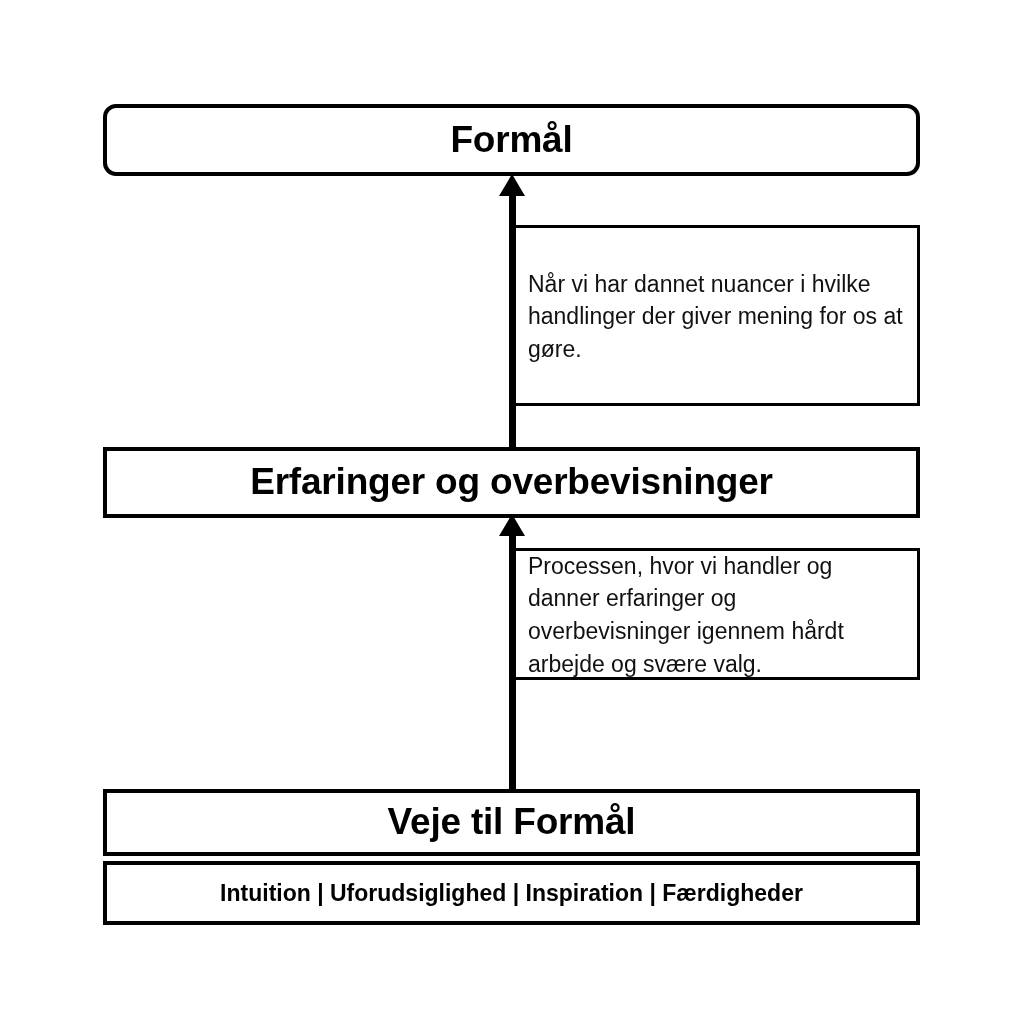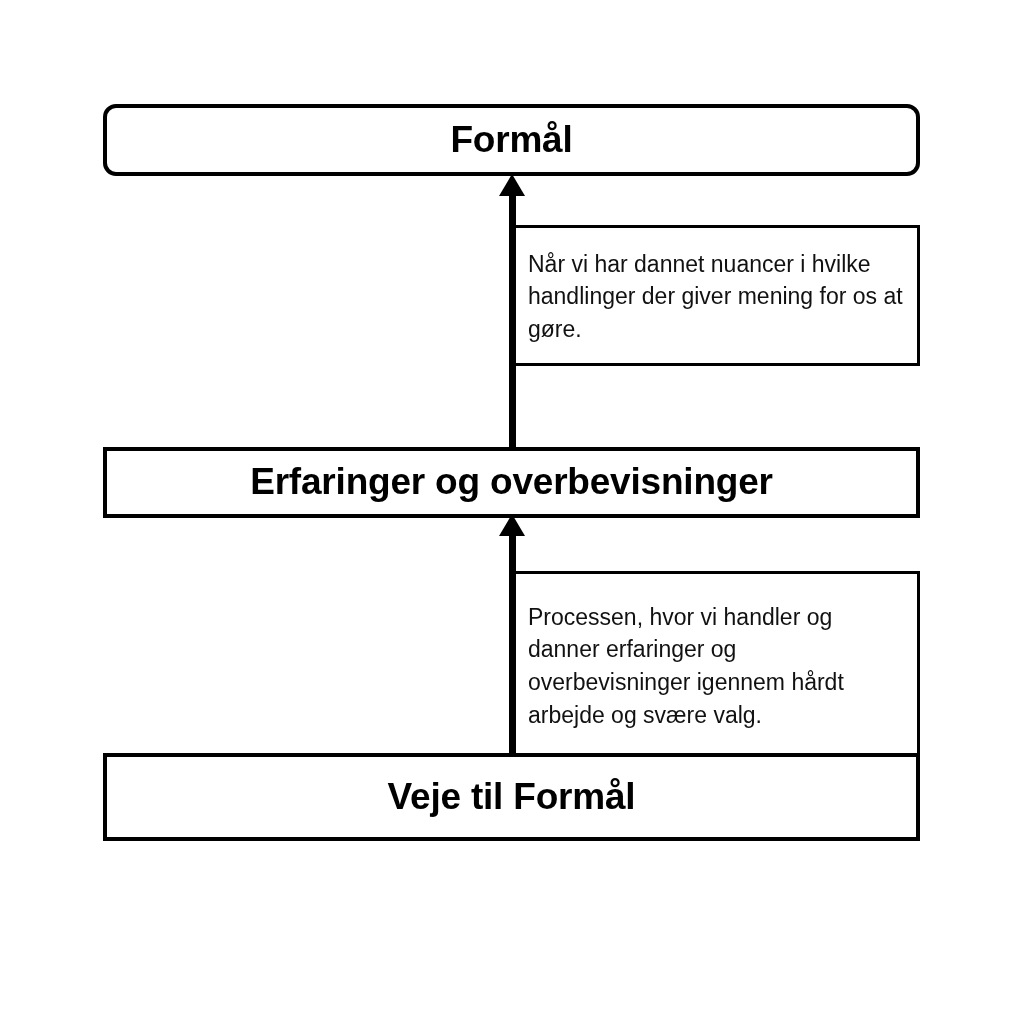"Når vi har dannet nuancer" #note-1 { height: 141px -> 181px }
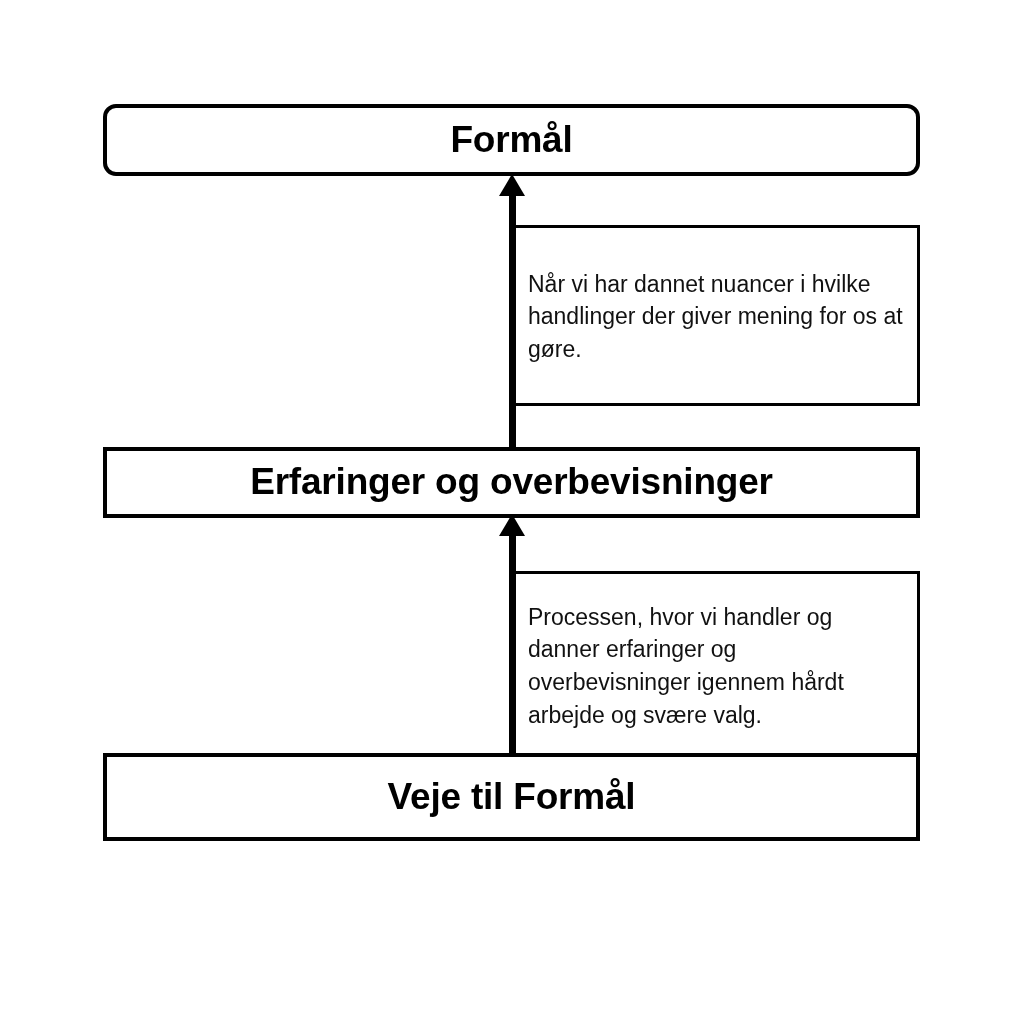"Processen, hvor vi handler og" #note-2 { height: 188px -> 132px; top: 571px -> 548px }
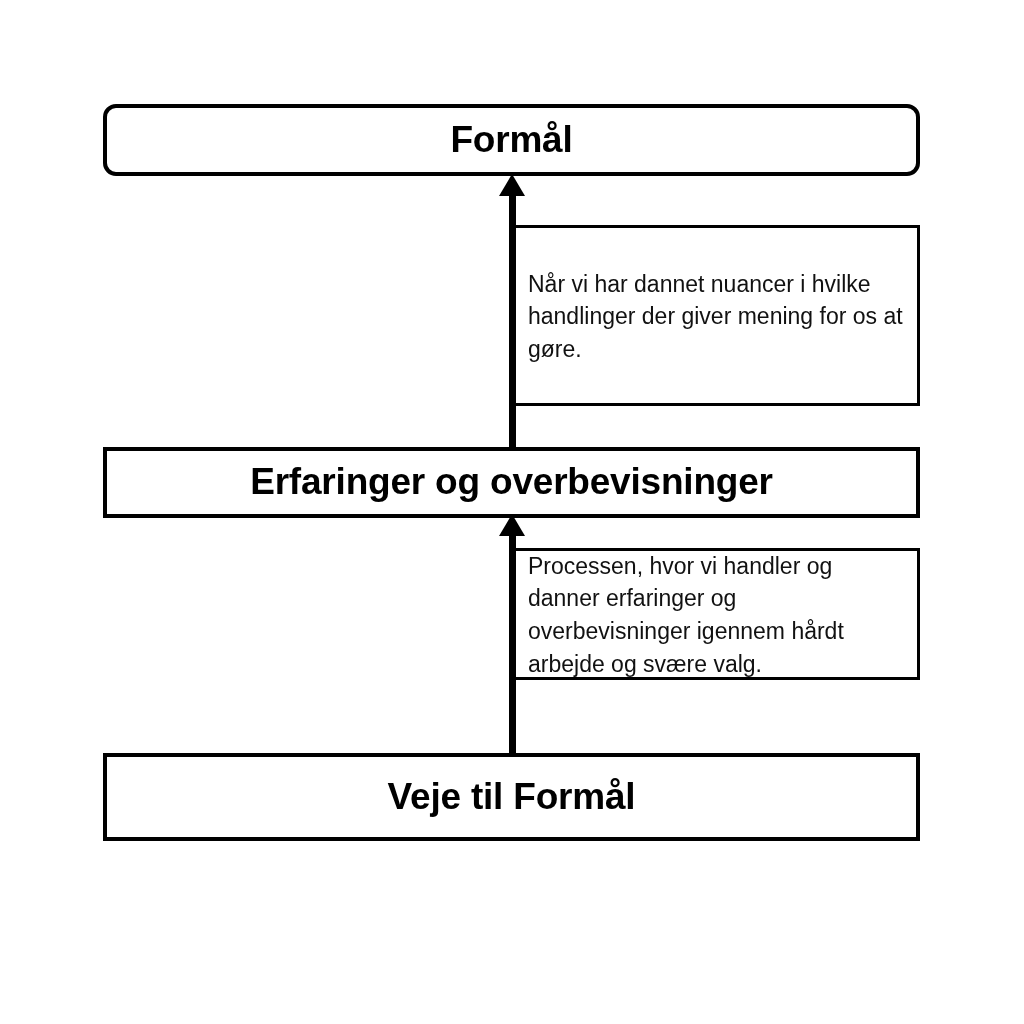"Veje til Formål" #box-veje { height: 88px -> 67px; top: 753px -> 789px }
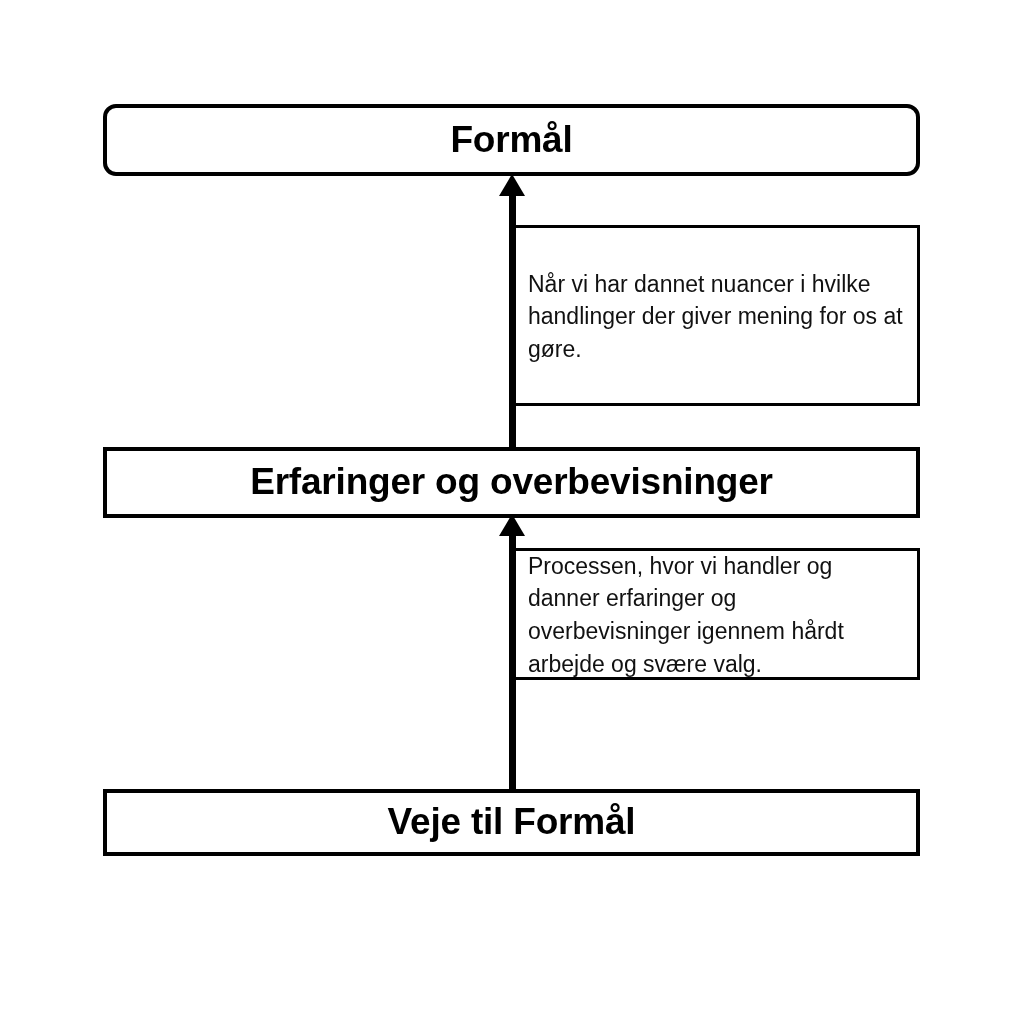"Intuition | Uforudsiglighed |" div.stage-box { html: none -> <div> <span>Intuition | Uforudsiglighed | Inspiration | Færdigheder</span> </div> }
